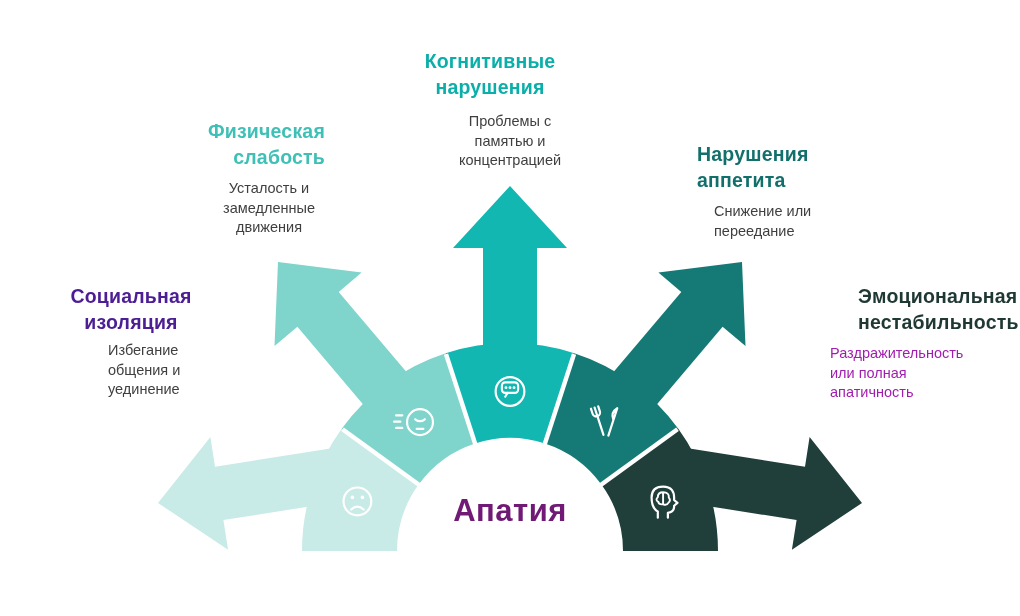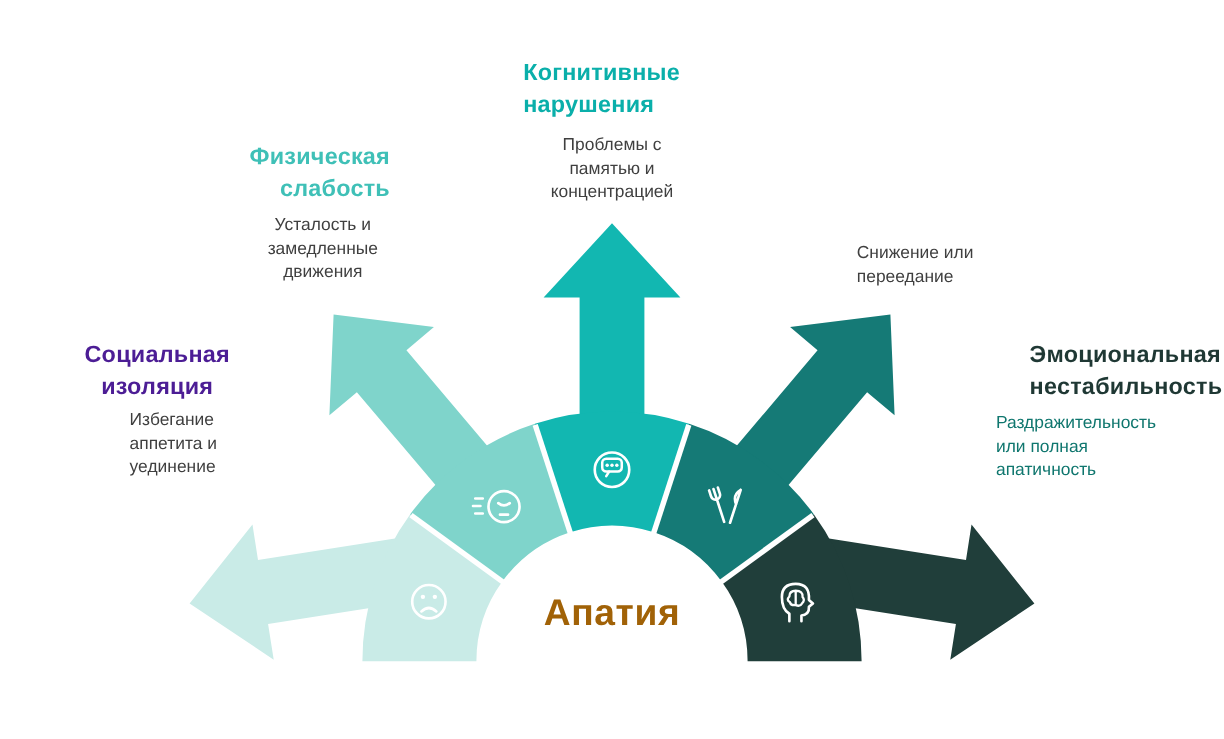"Когнитивные нарушения" .h3 { left: 436px -> 400px; text-align: none -> center }
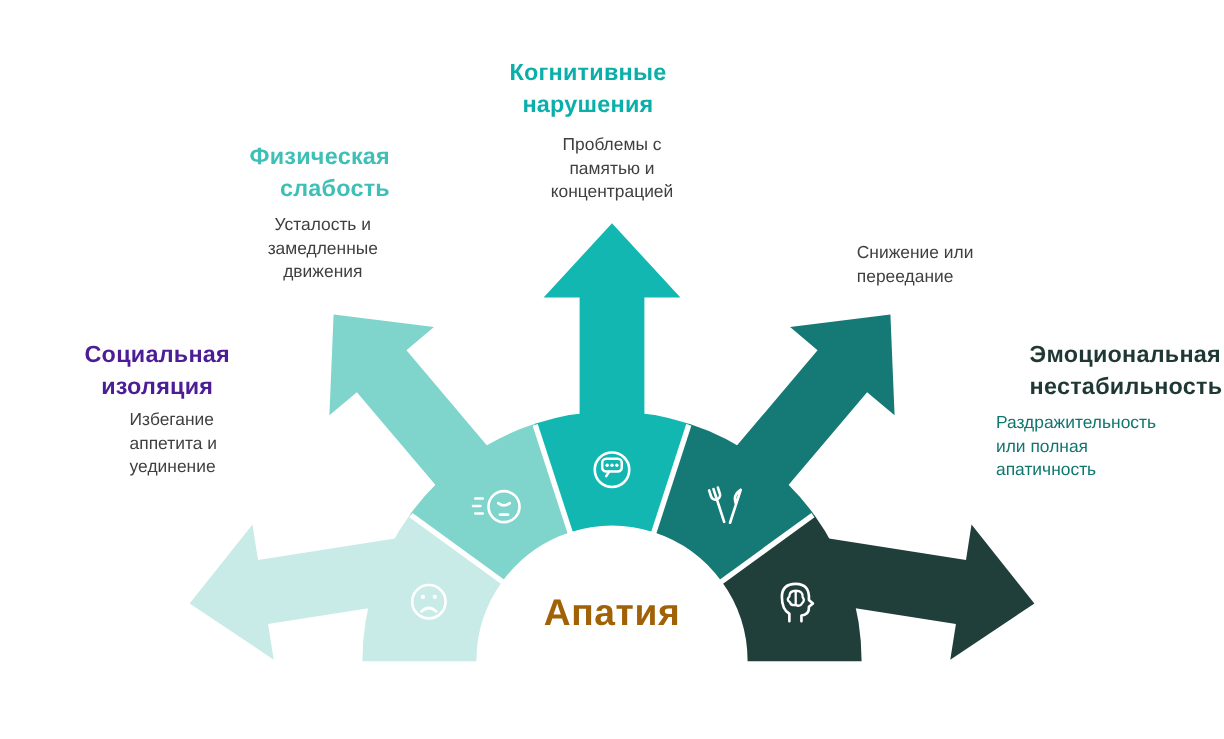"Нарушения аппетита" div.label { html: none -> <div>Нарушения аппетита</div> }
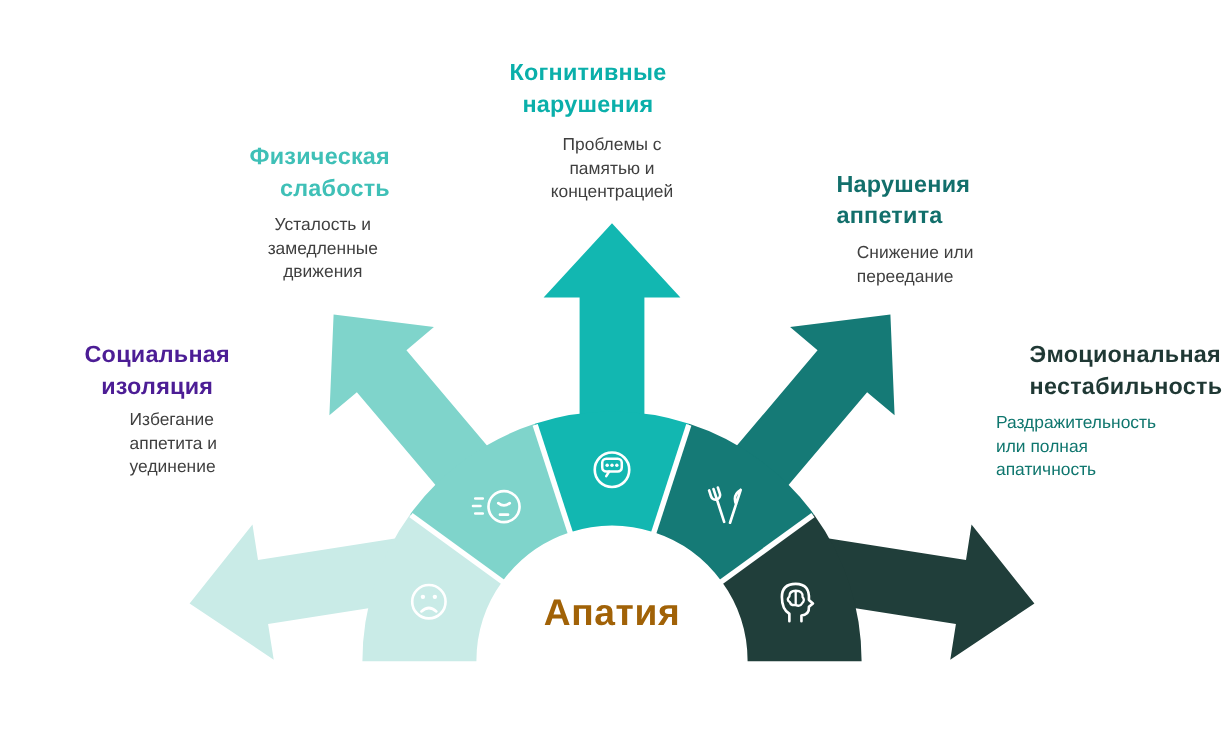"Избегание аппетита и уединение" div.label { text: аппетита -> общения }
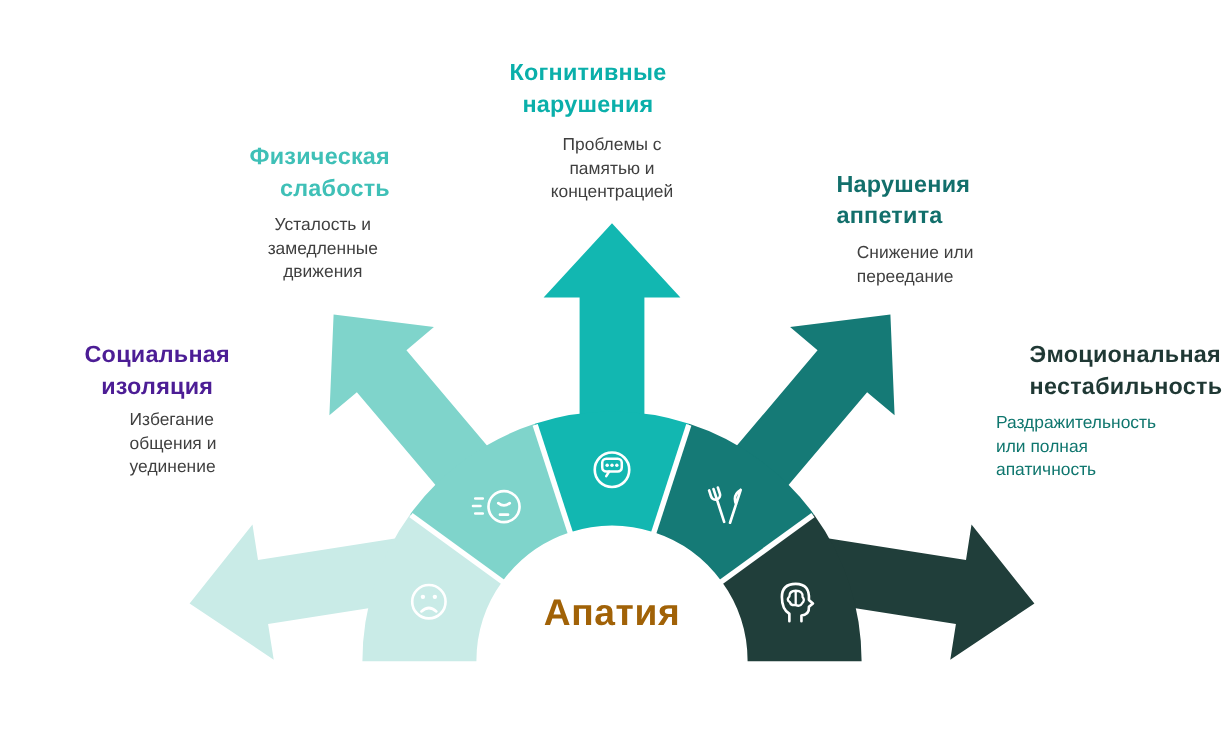"Раздражительность или полная апатичность" div.label { color: #0f766e -> #a21caf }
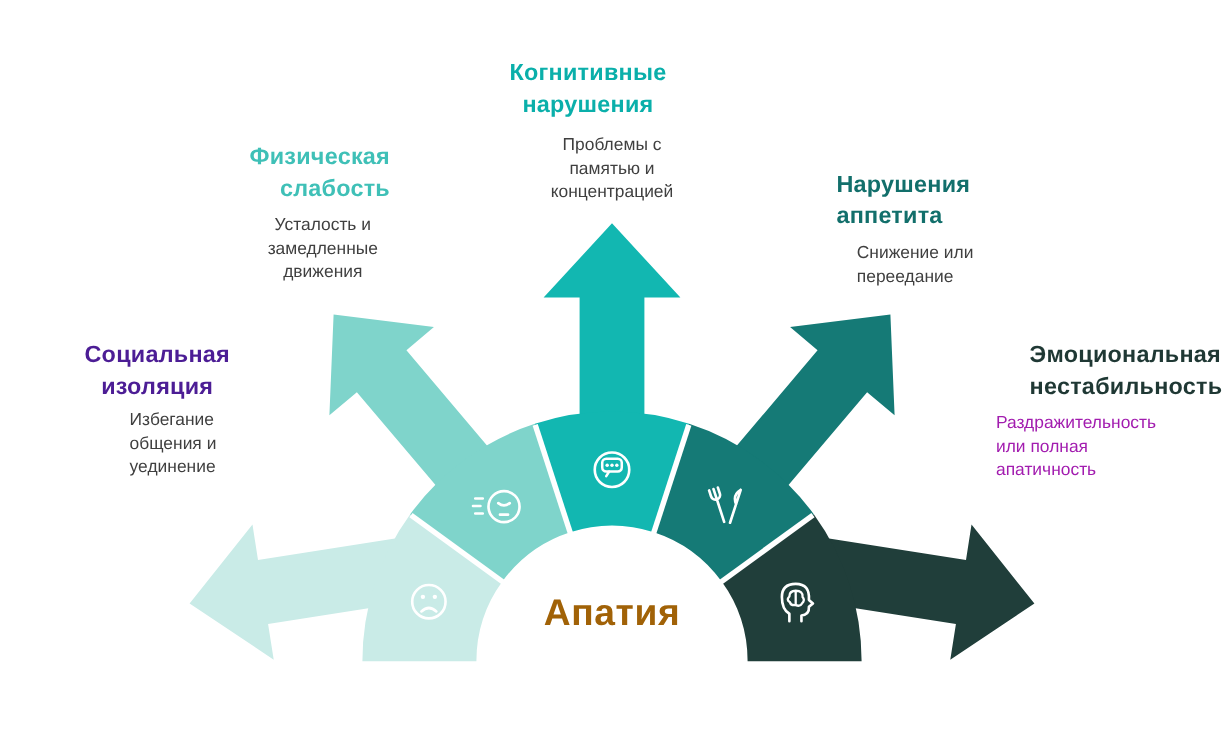"Апатия" div.center-label { color: #a16207 -> #701a75 }
